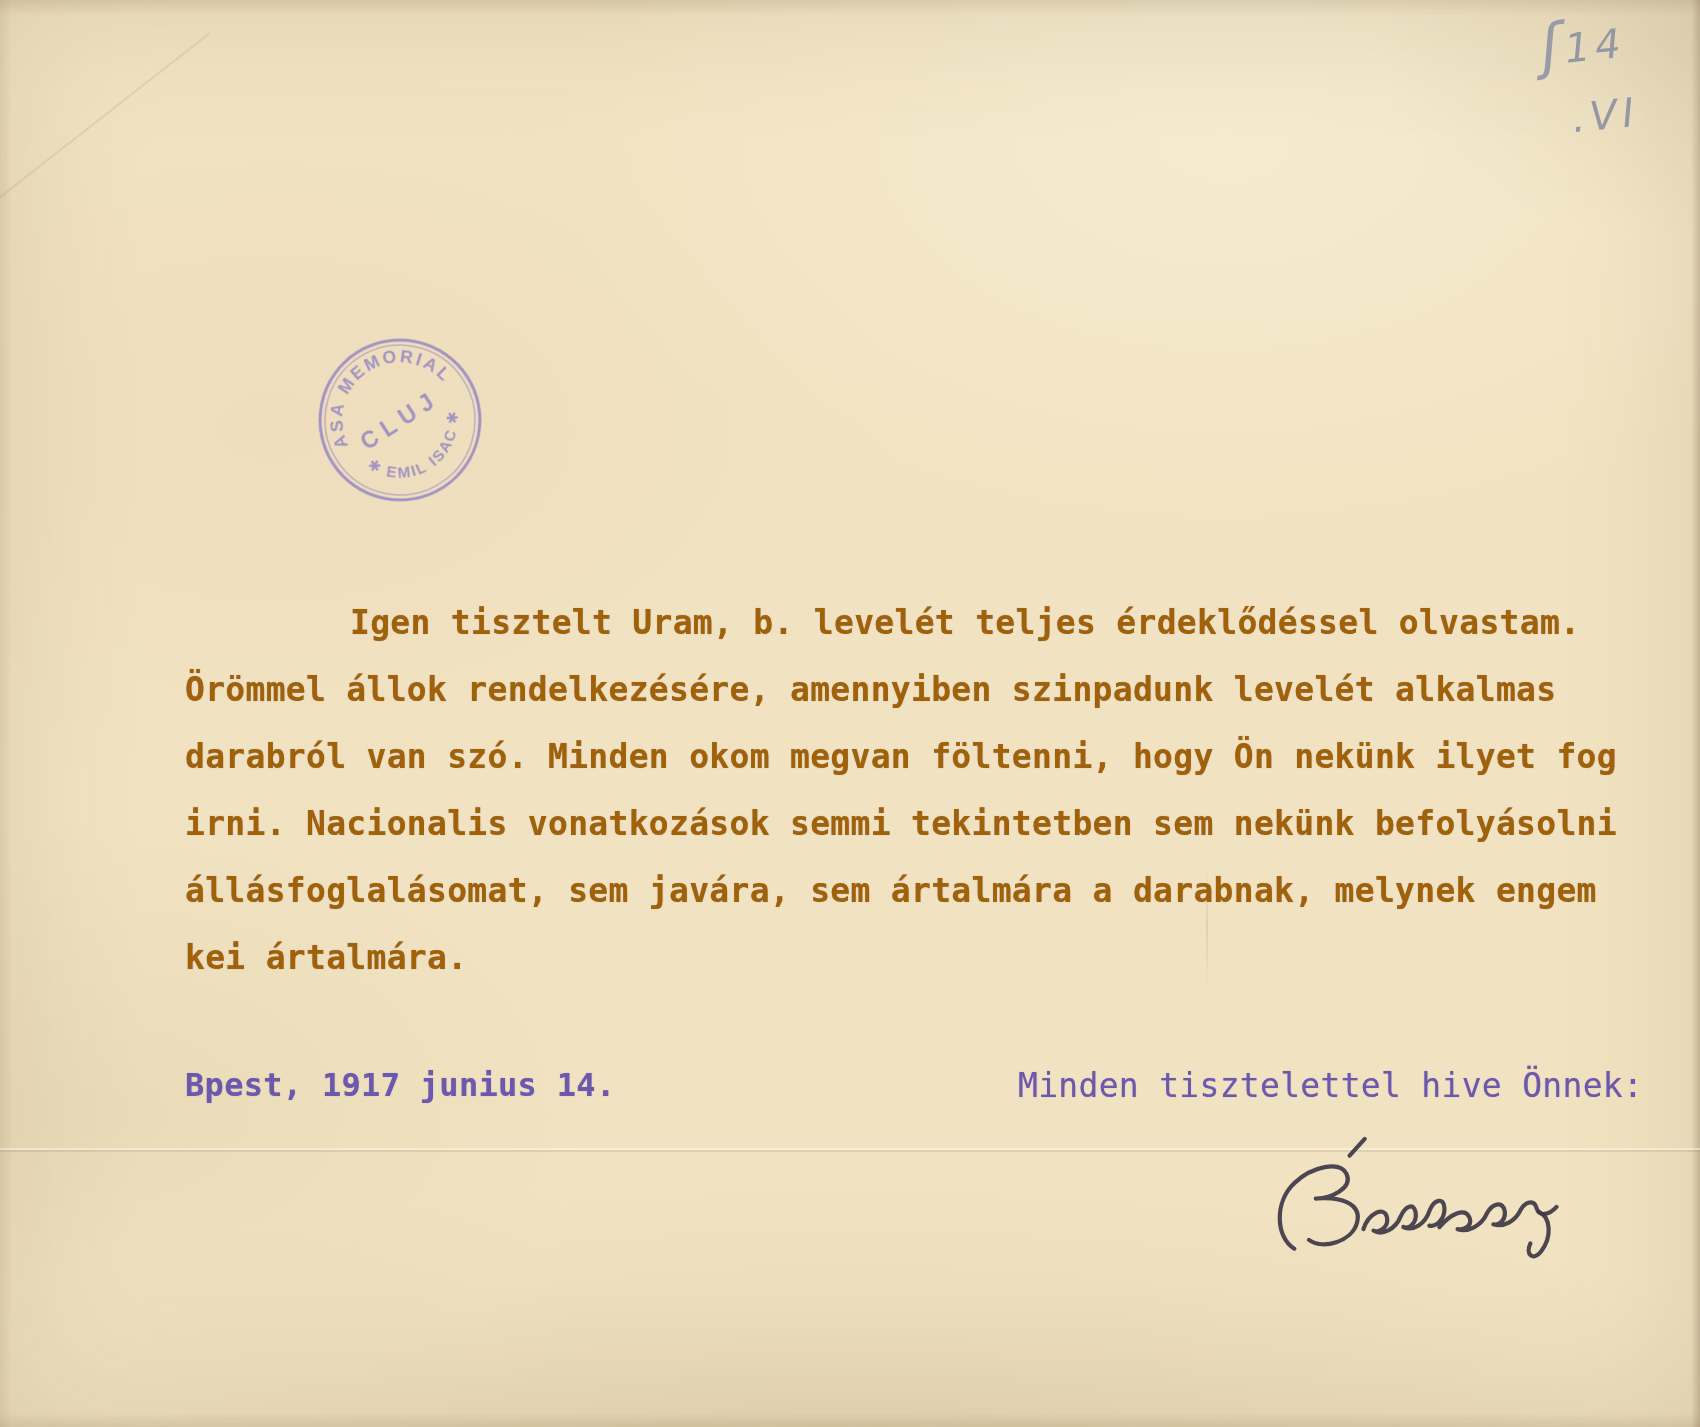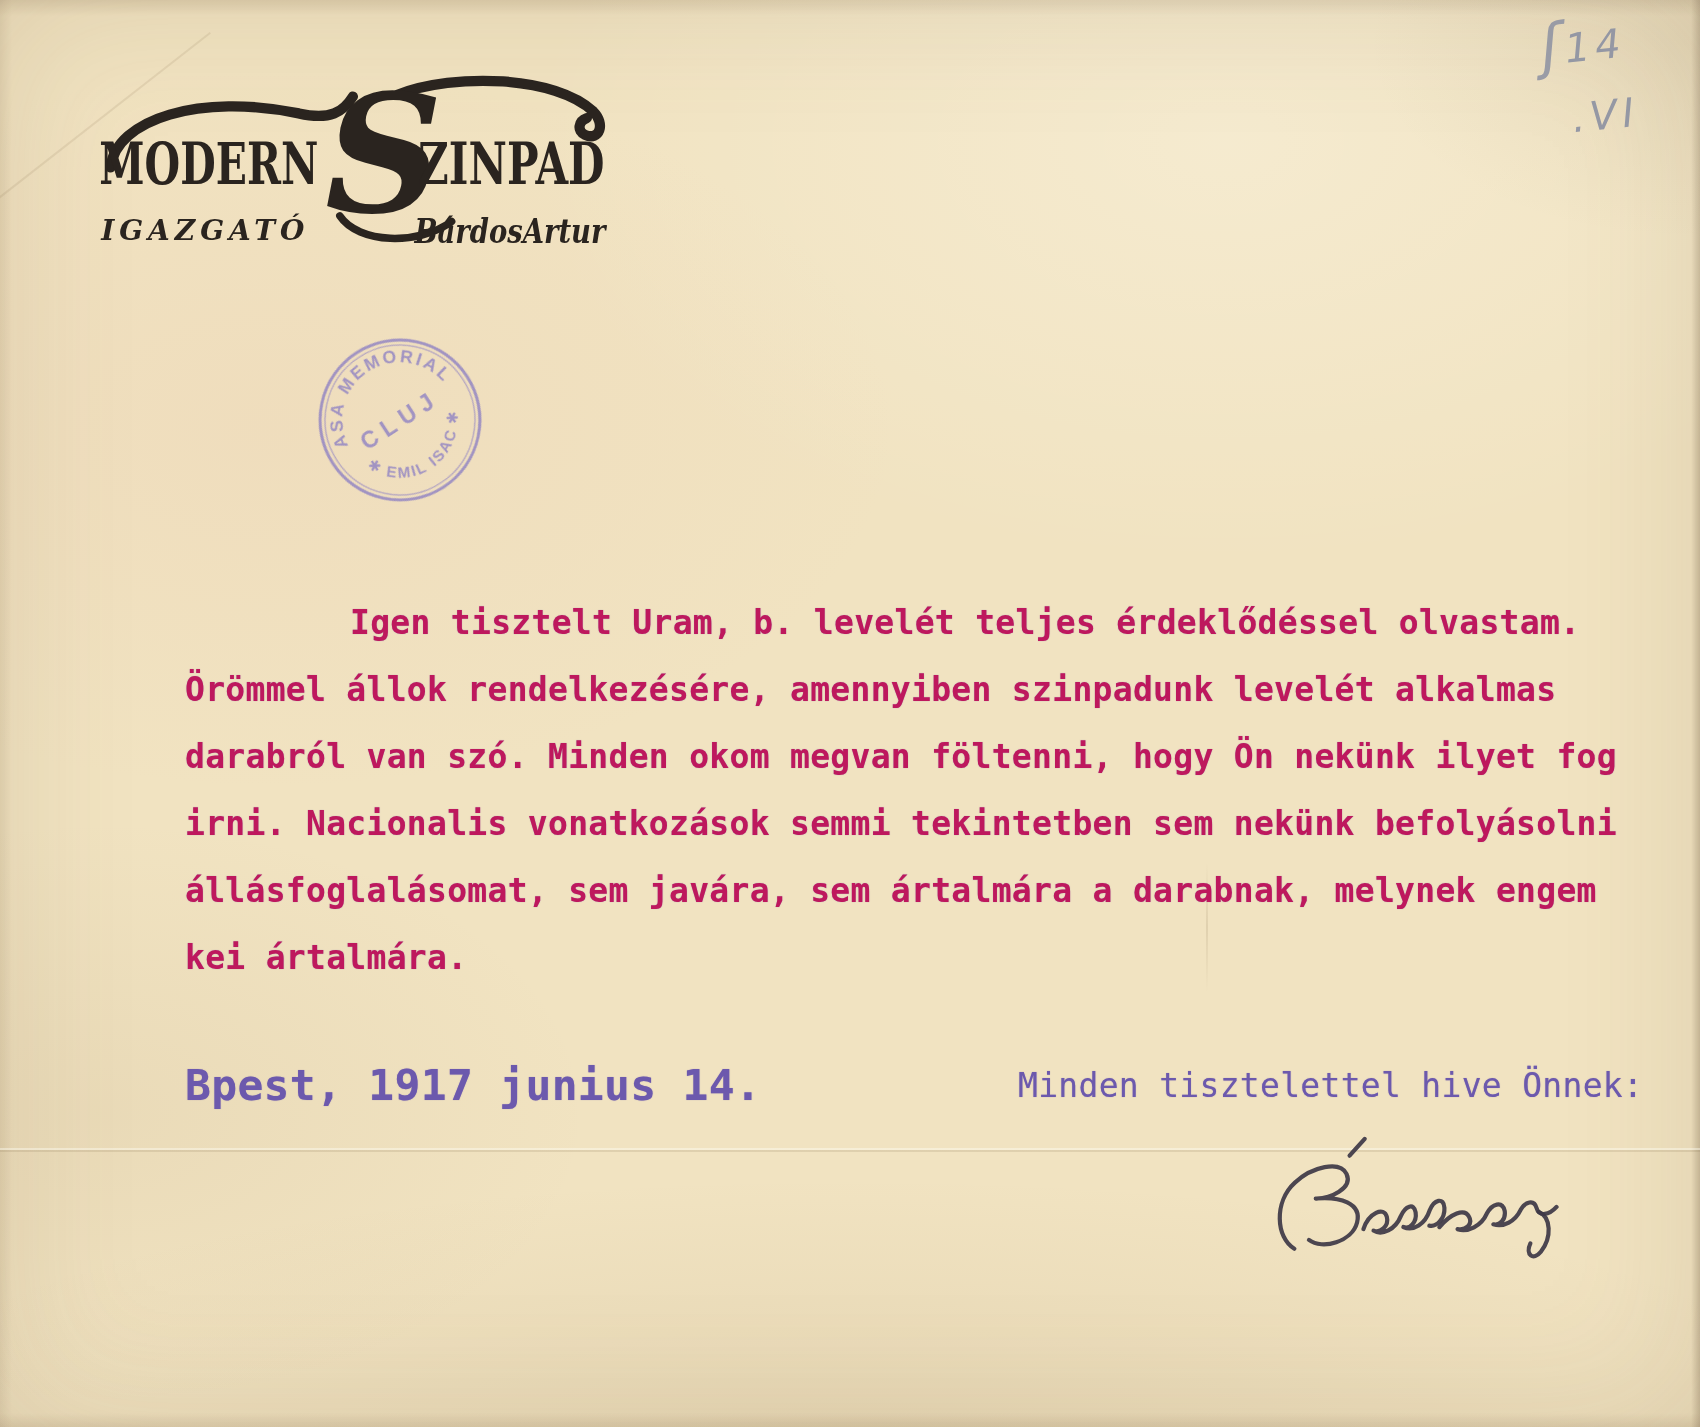"MODERN" div.letterhead { html: <div> <svg> <path></path> <path></path> <path></path> <text>MODERN</text> <text>S</text> <text>ZINPAD</text> <text>IGAZGATÓ</text> <text>BárdosArtur</text> </svg> </div> -> none }
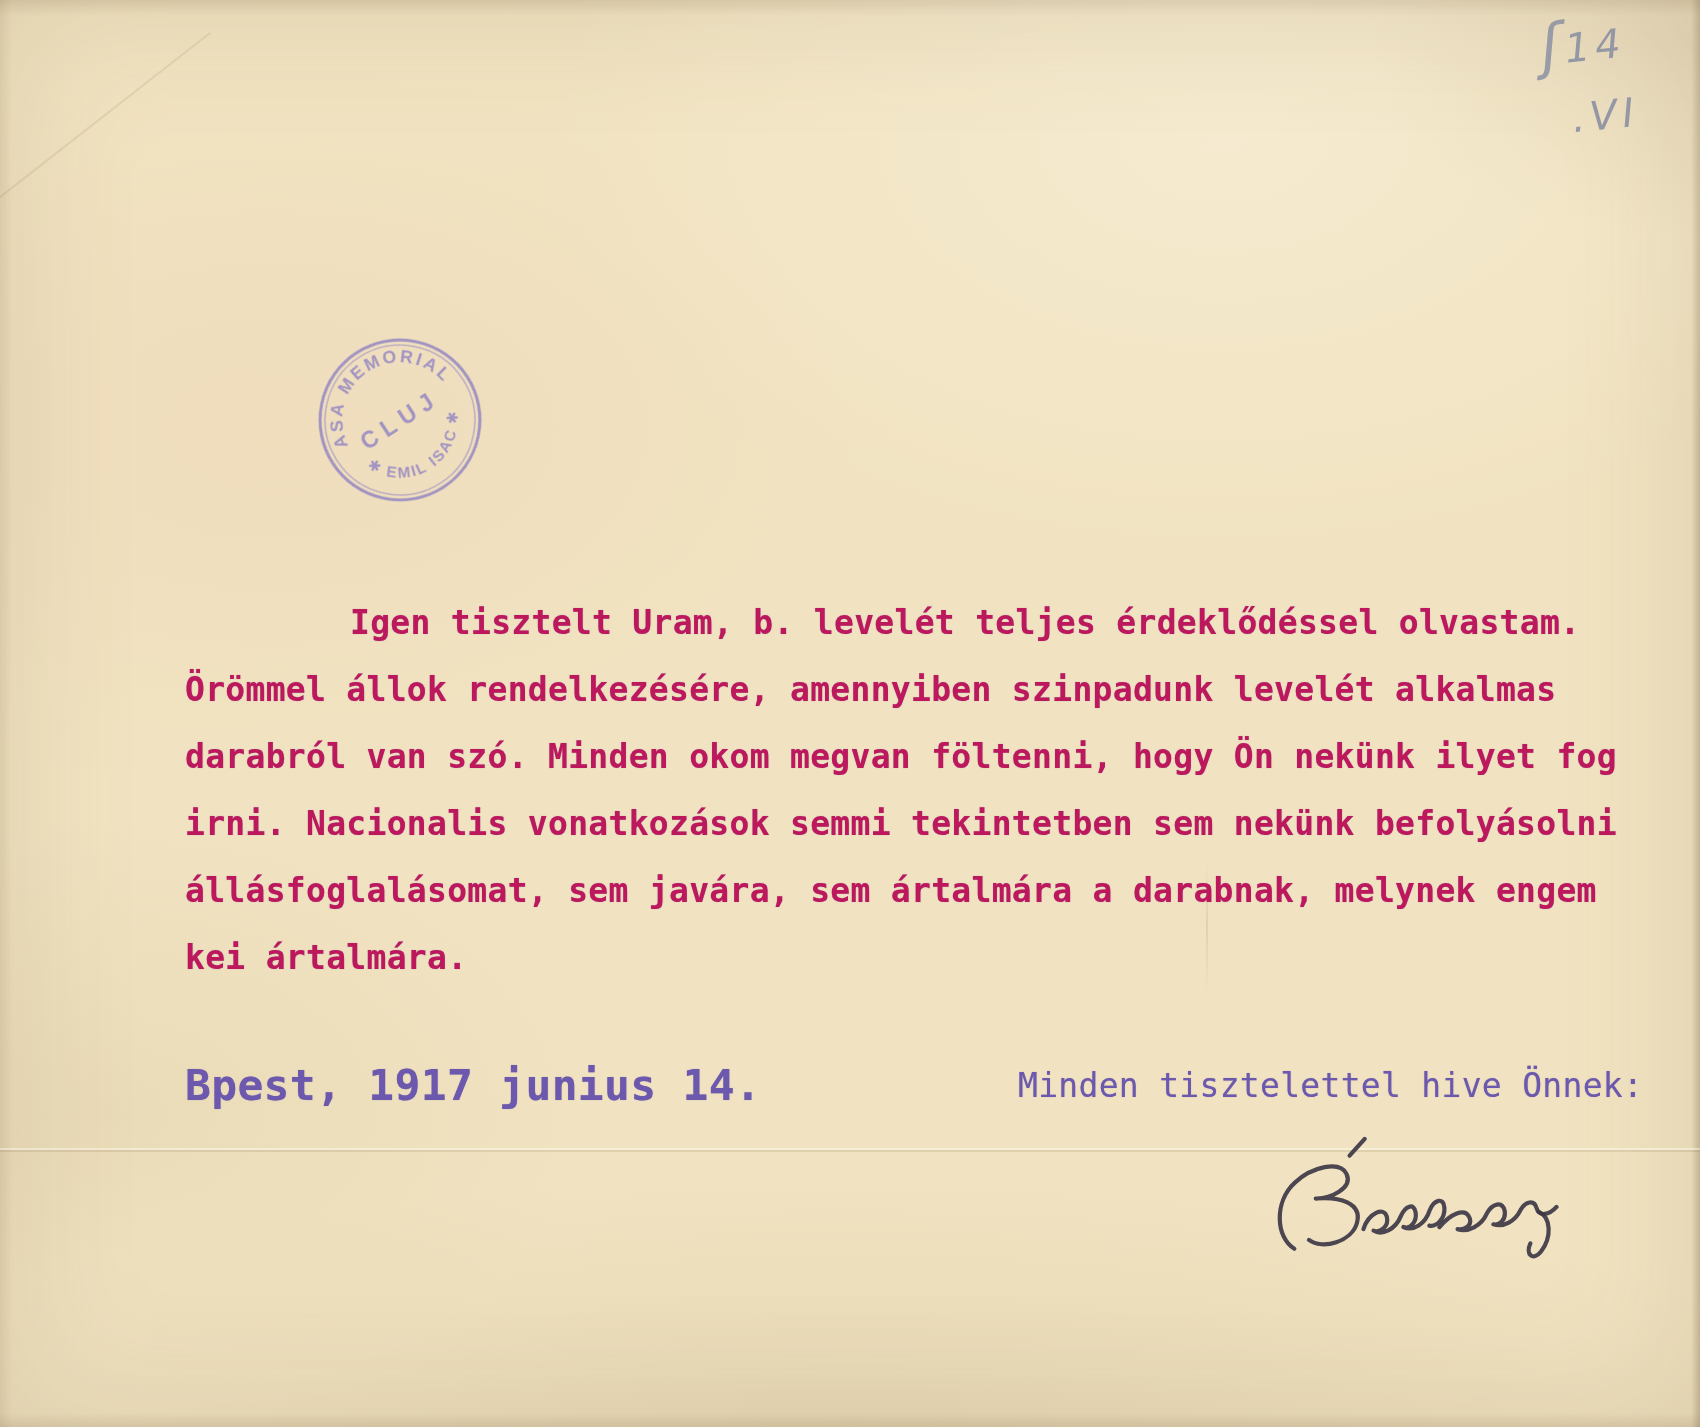"Igen tisztelt Uram, b. levelét" .letter-body { color: #be185d -> #a16207 }
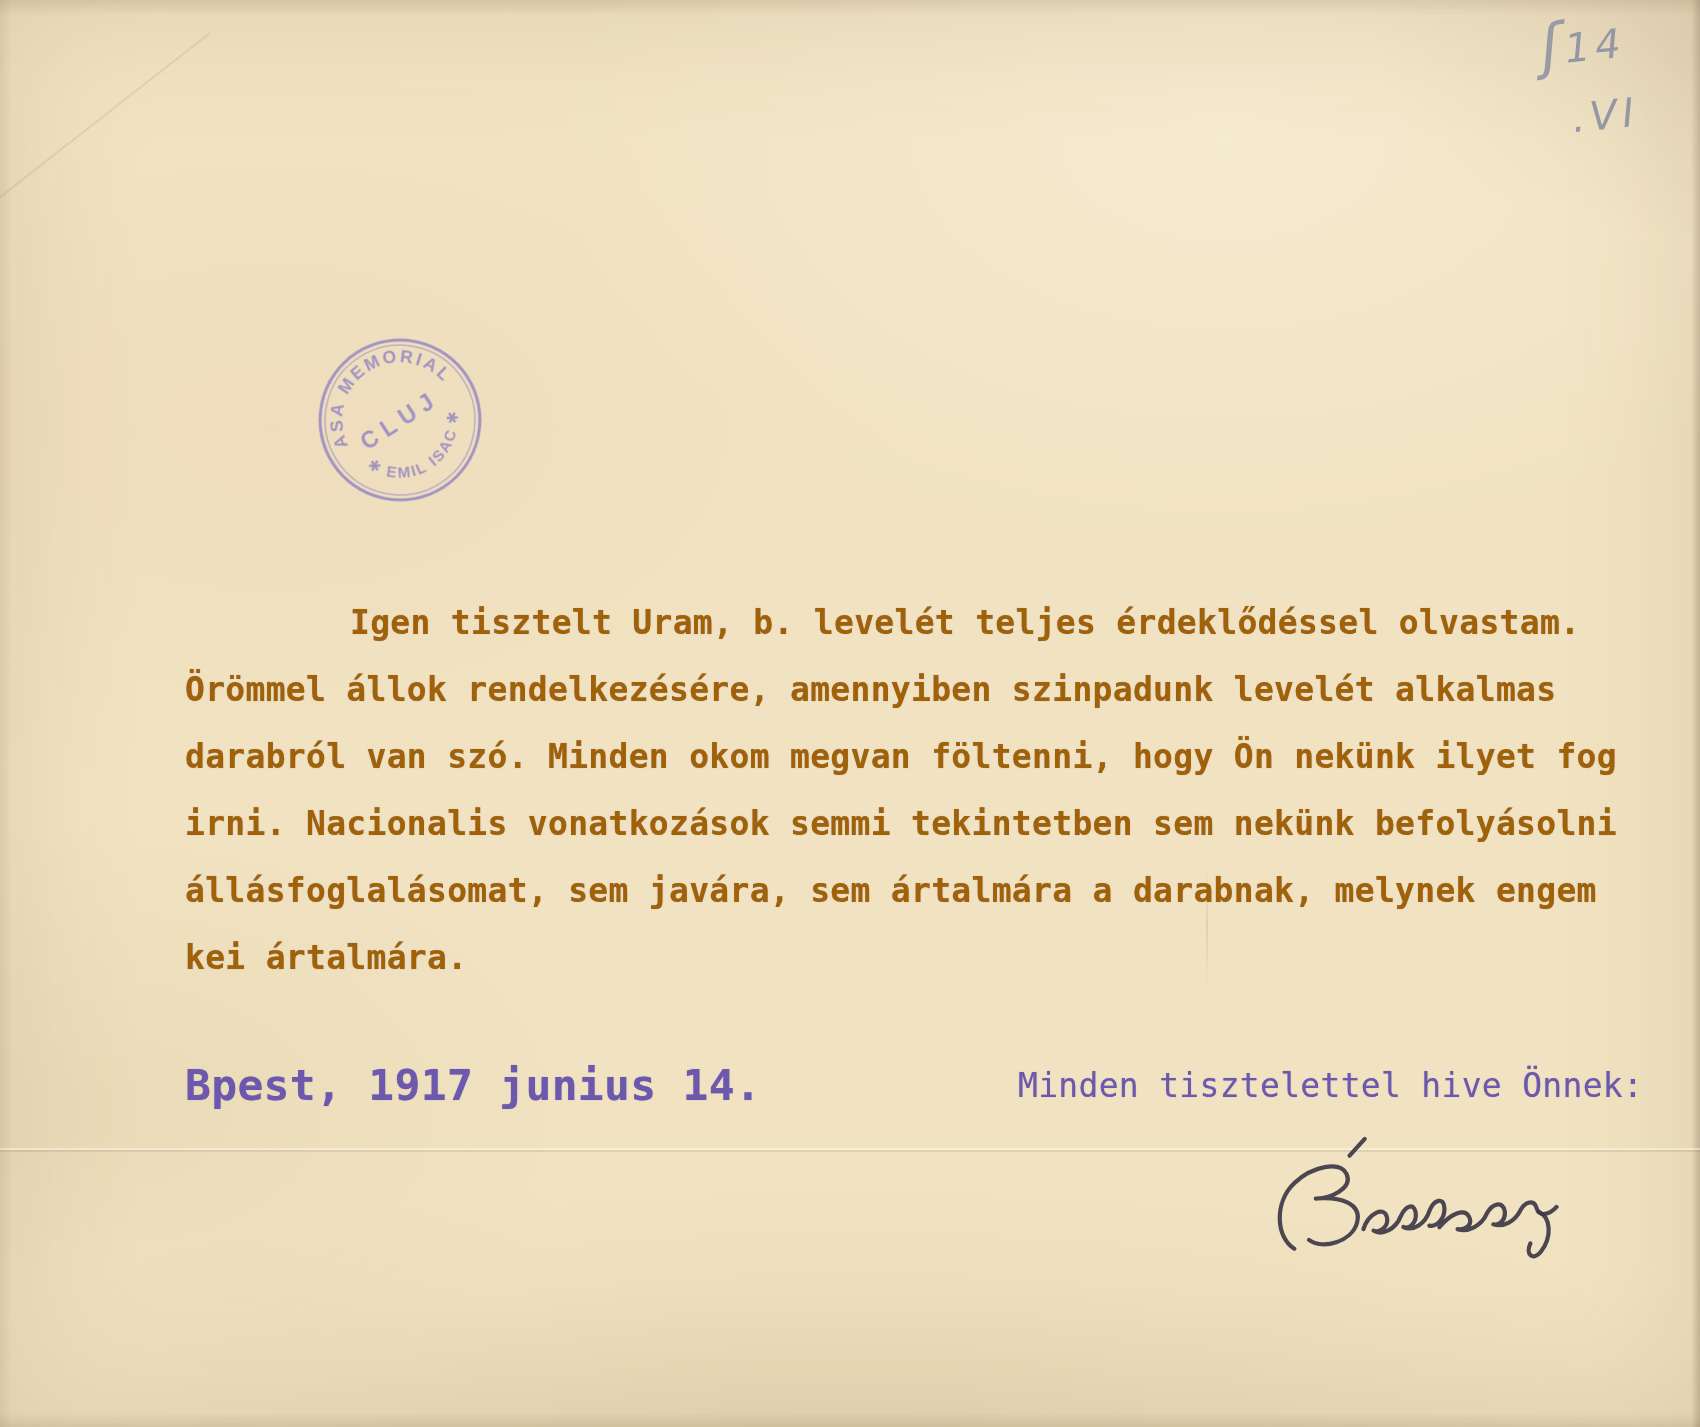"Bpest, 1917 junius 14." .dateline { font-size: 43px -> 32px }
